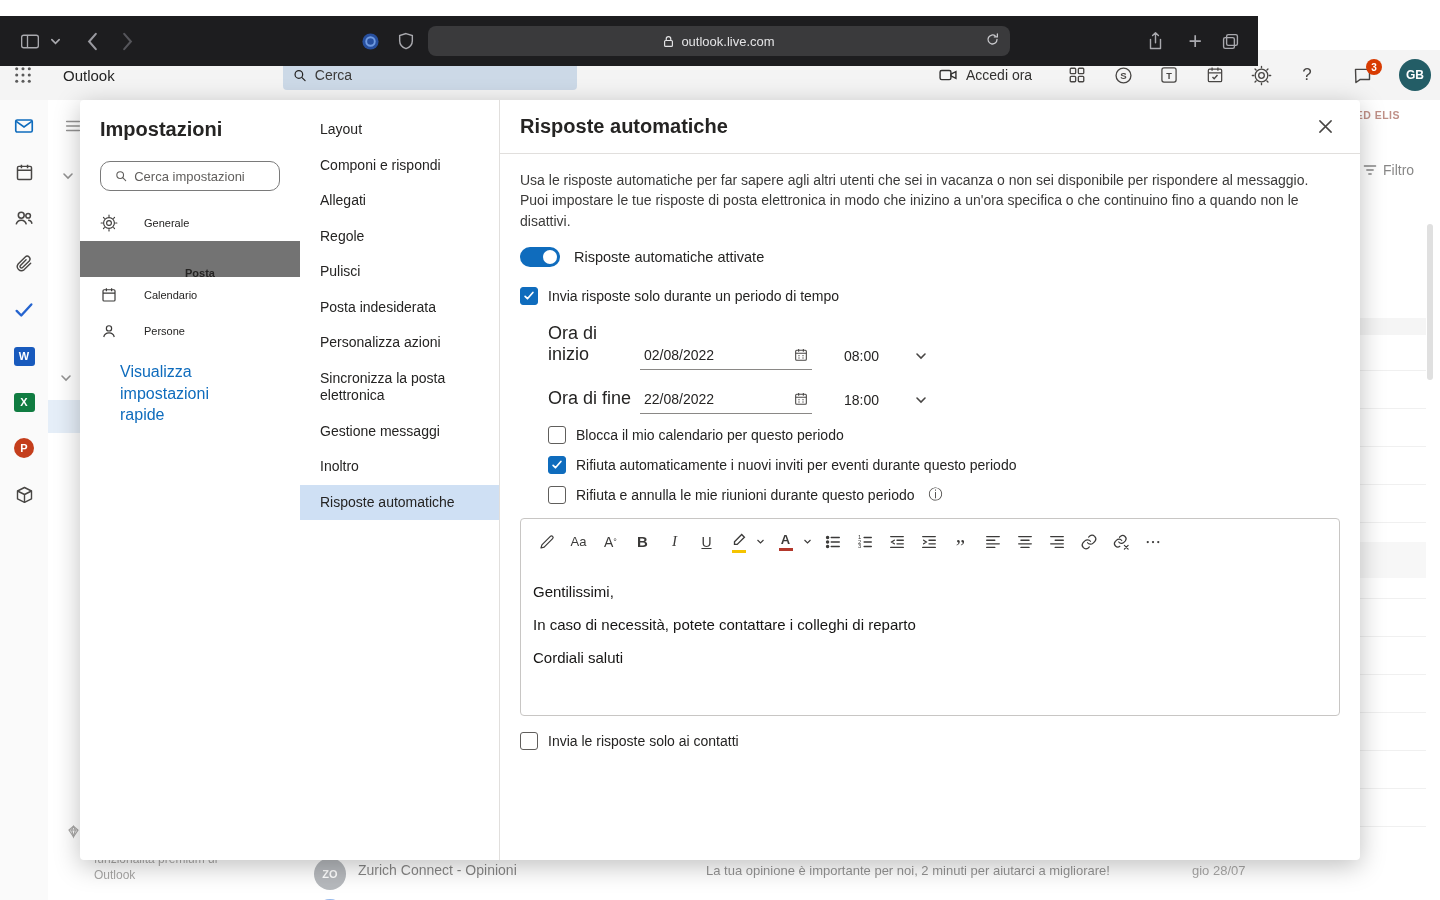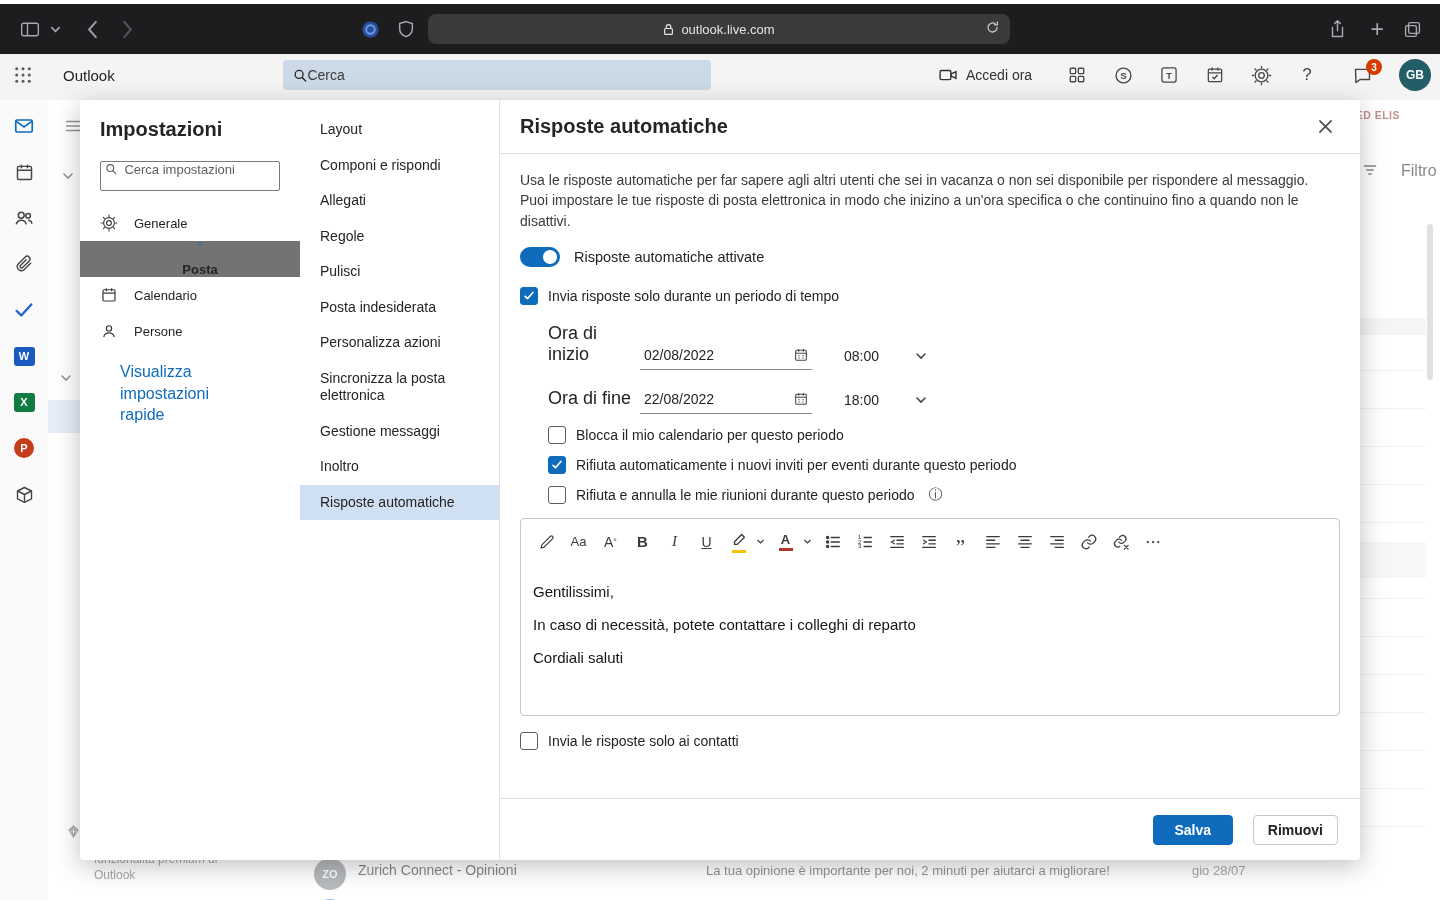"outlook.live.com" .safari-bar { top: 4px -> 16px; width: 1440px -> 1258px }
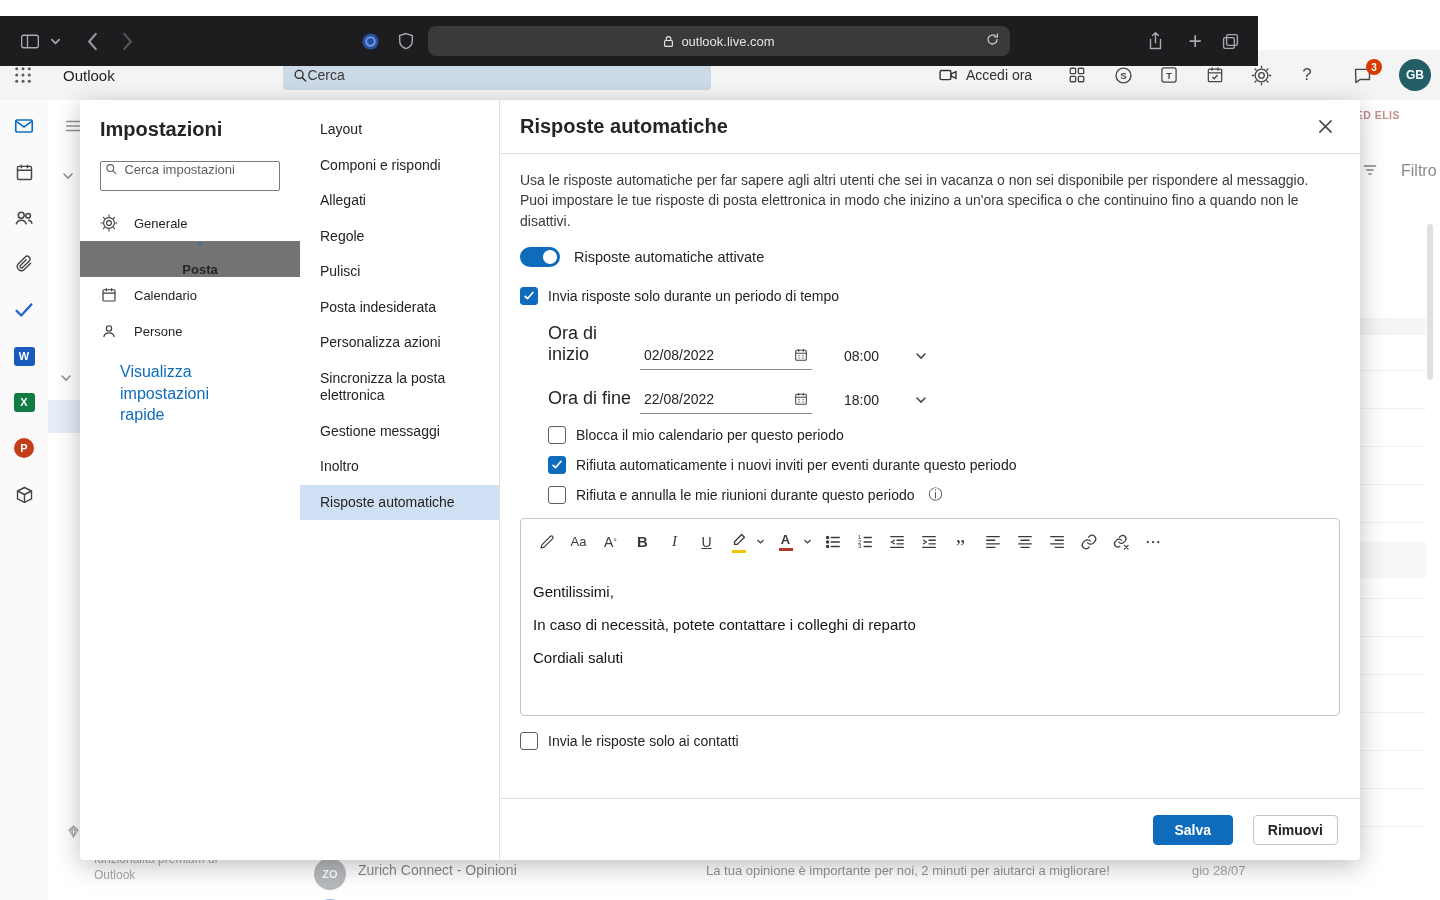"Cerca" .ol-search { gap: 0 -> 8px; width: 428px -> 294px }
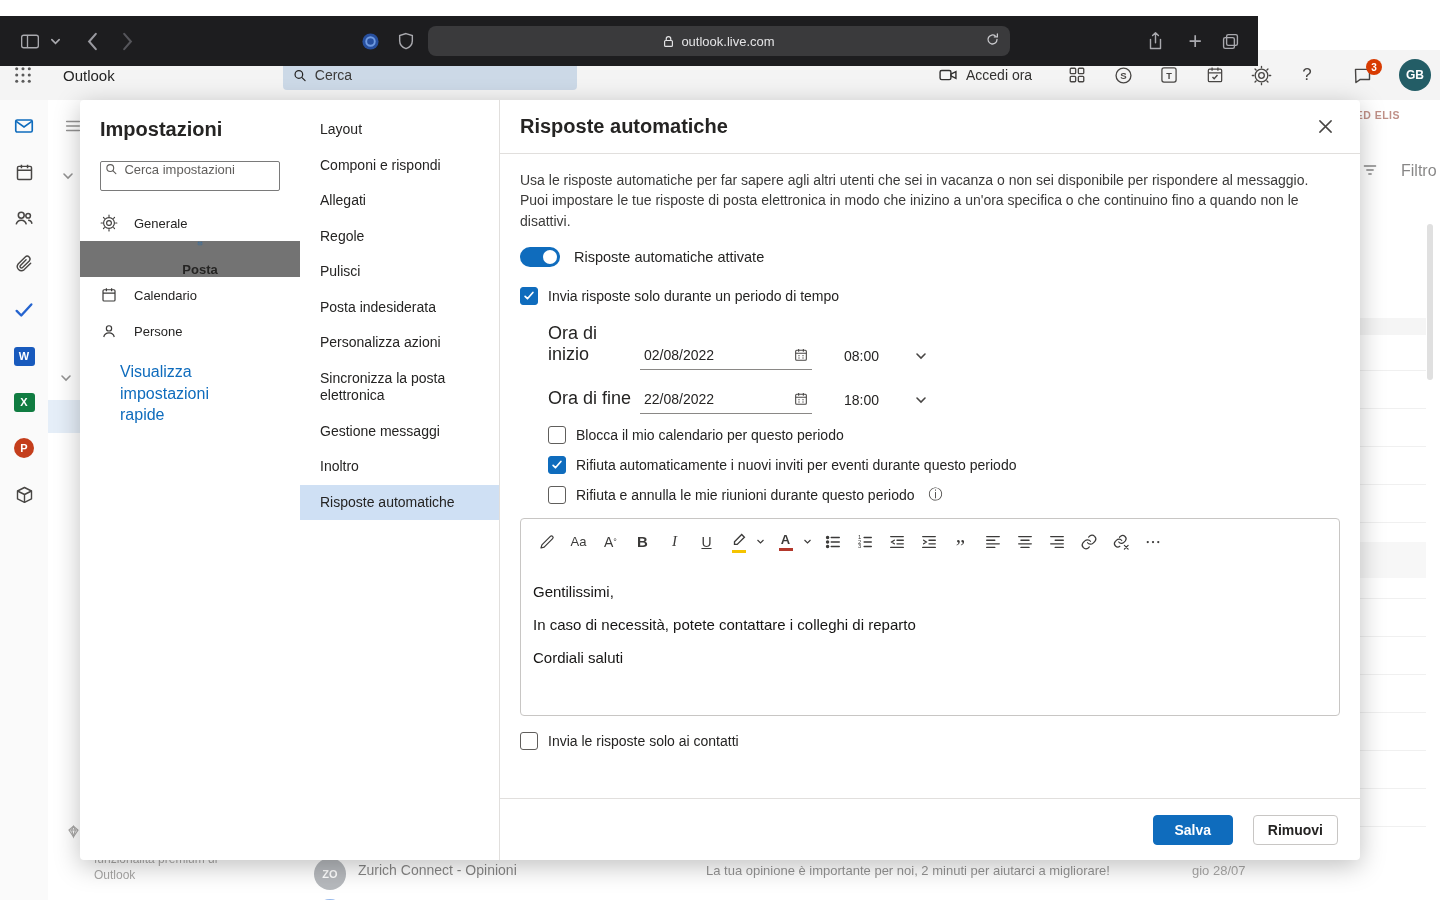"Cerca impostazioni" .set-search { align-items: flex-start -> center; border-radius: 2px -> 10px; padding: 0 4px -> 0 14px }
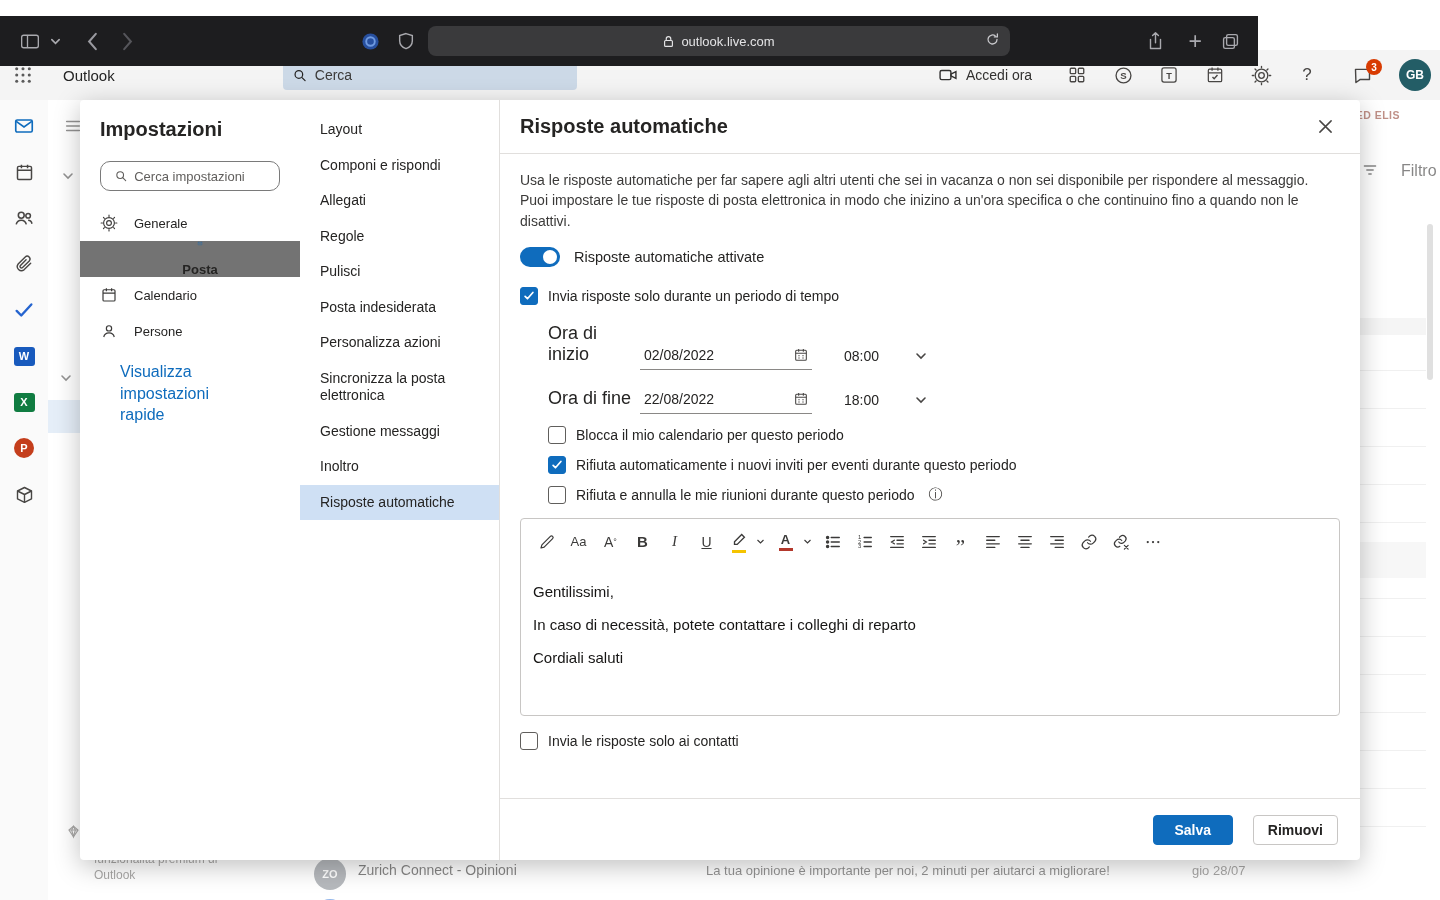"Filtro" .filter { align-items: flex-start -> flex-end; font-size: 16px -> 14px; gap: 23px -> 5px }
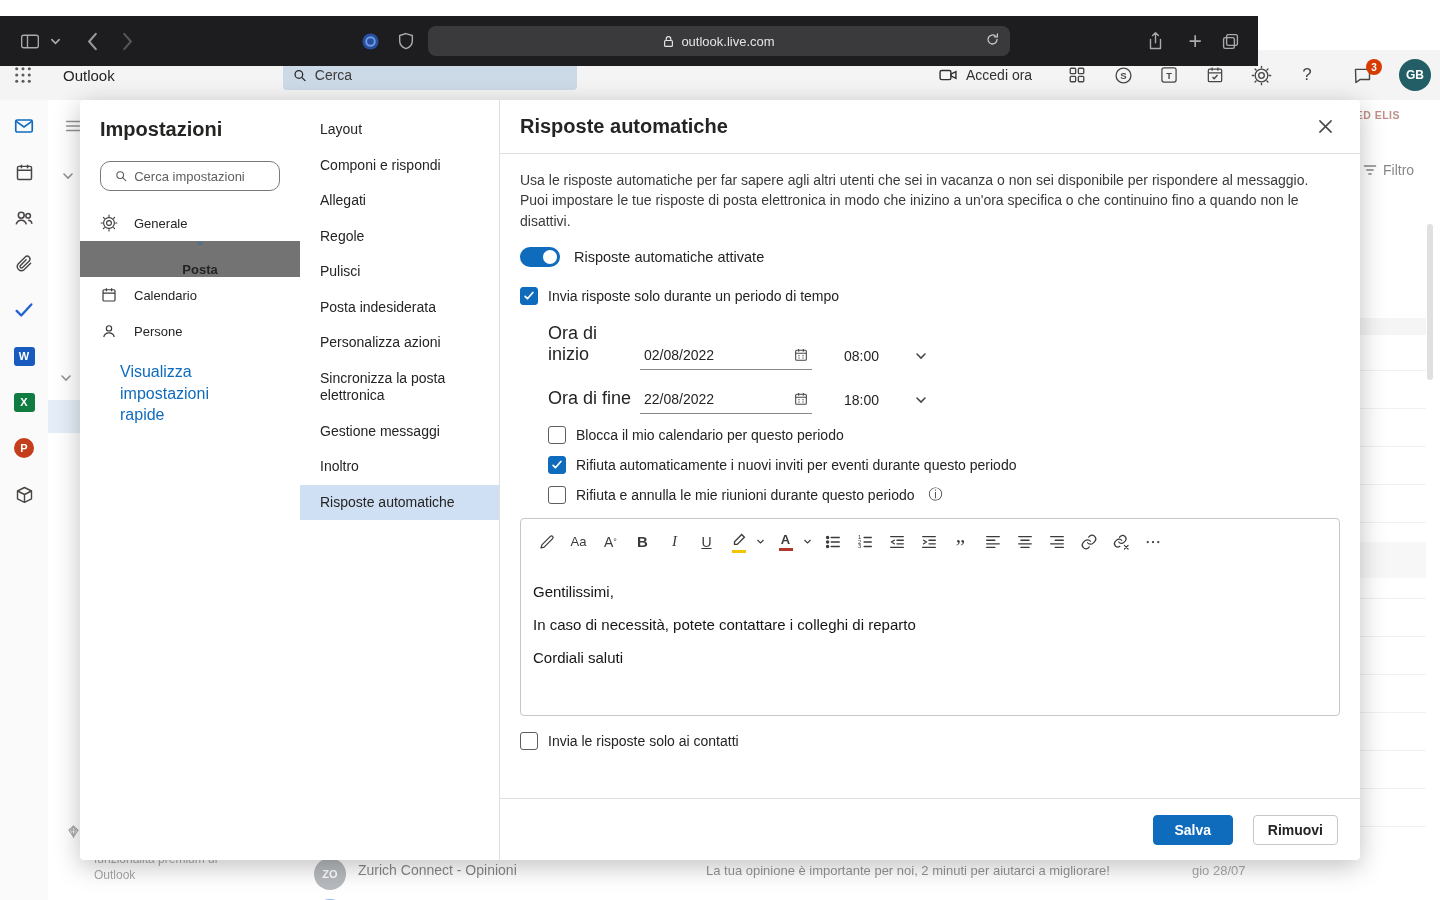"Generale" .nav-item { font-size: 13px -> 11px; gap: 16px -> 26px }
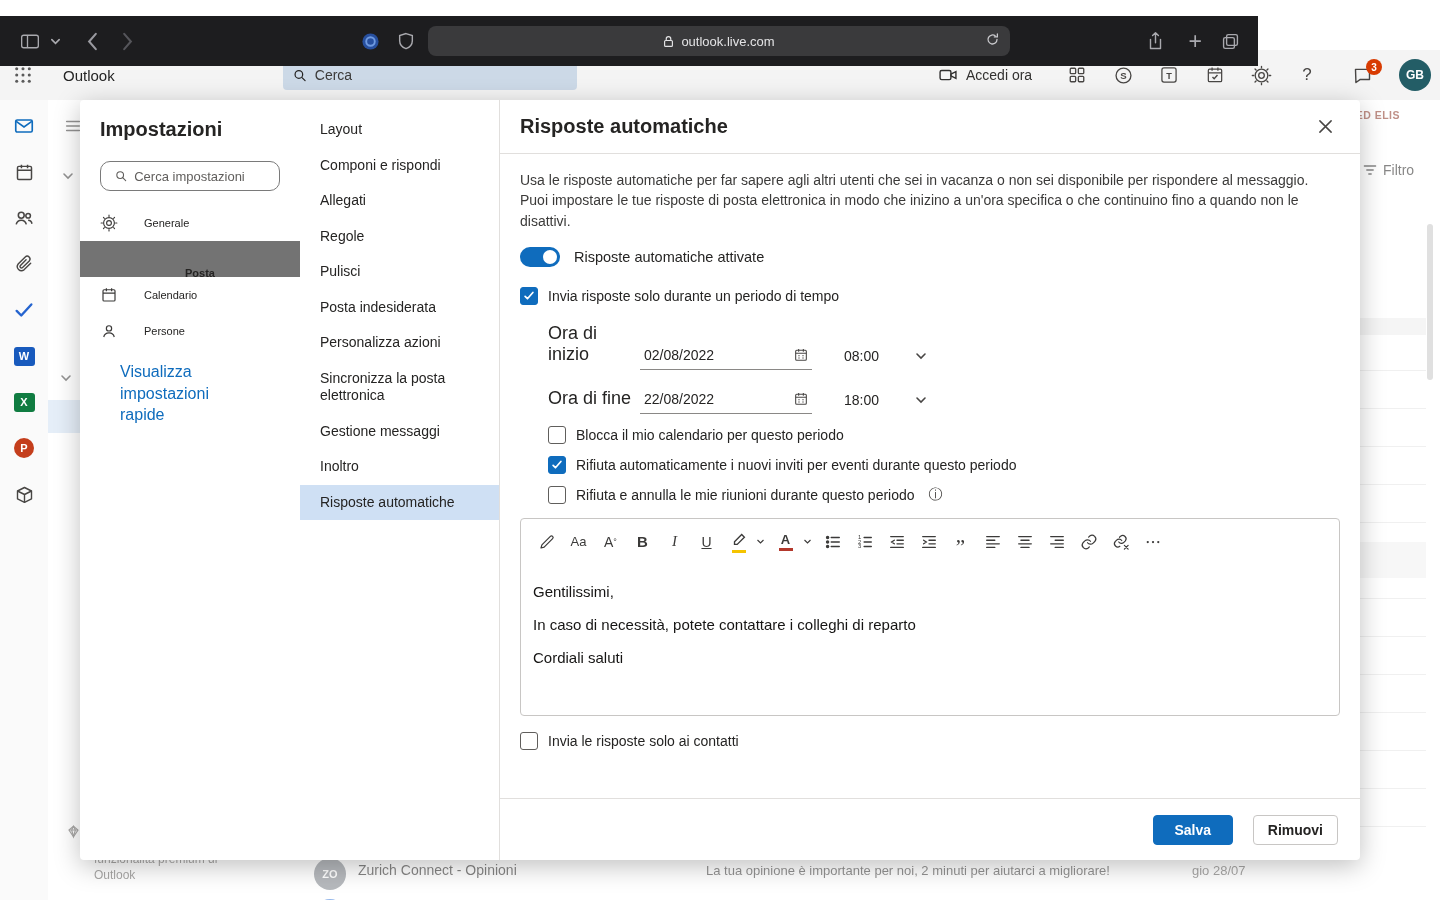"Salva" div.main-footer { html: <div> <button>Salva</button> <button>Rimuovi</button> </div> -> none }
